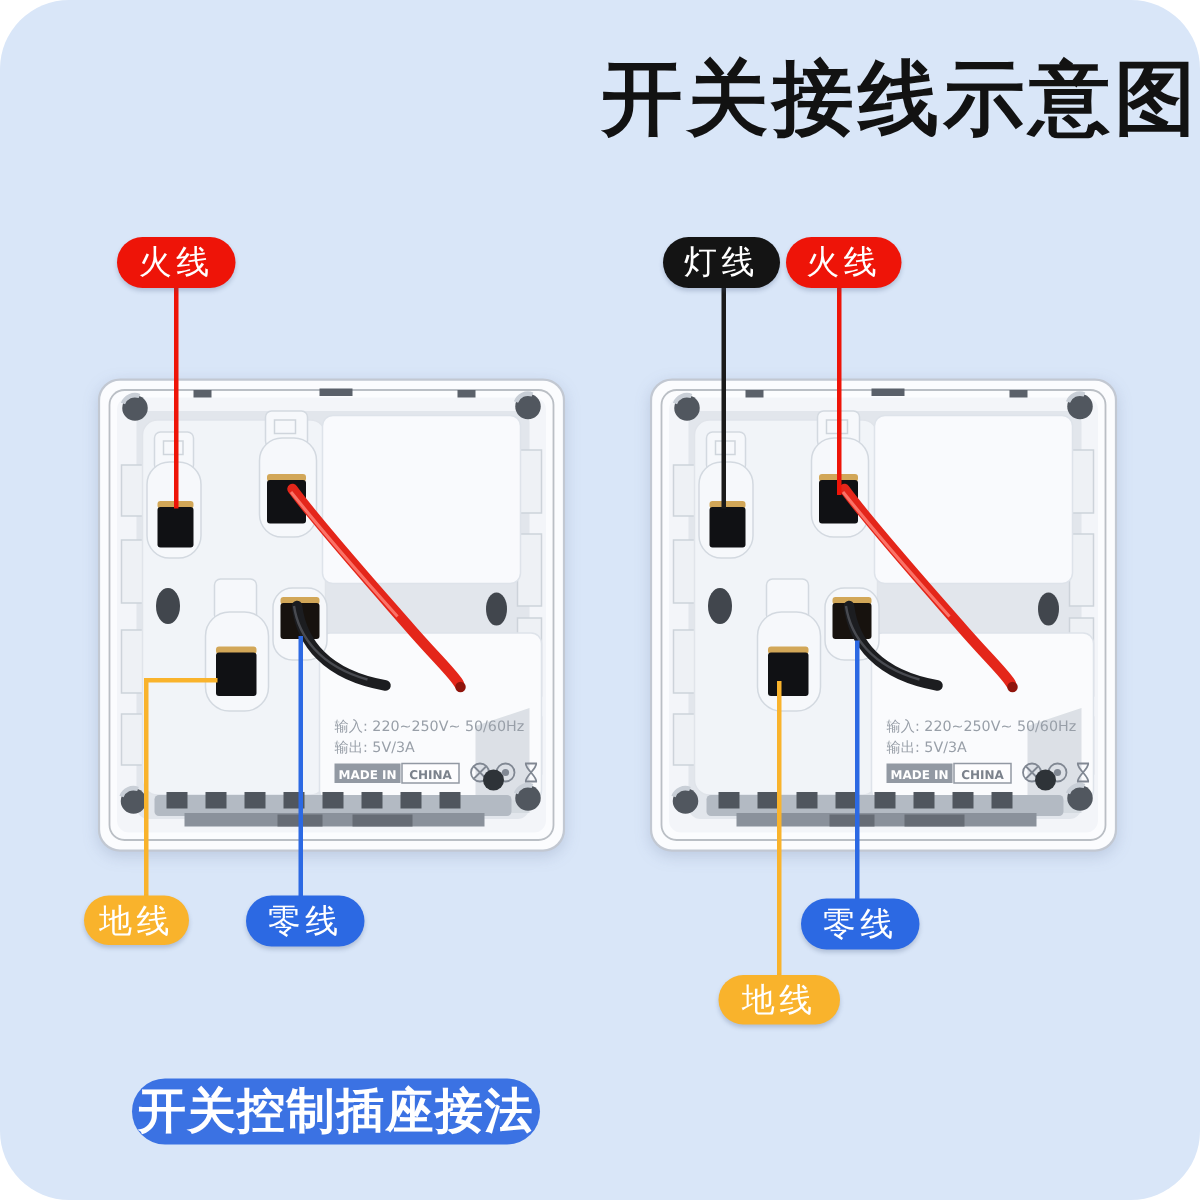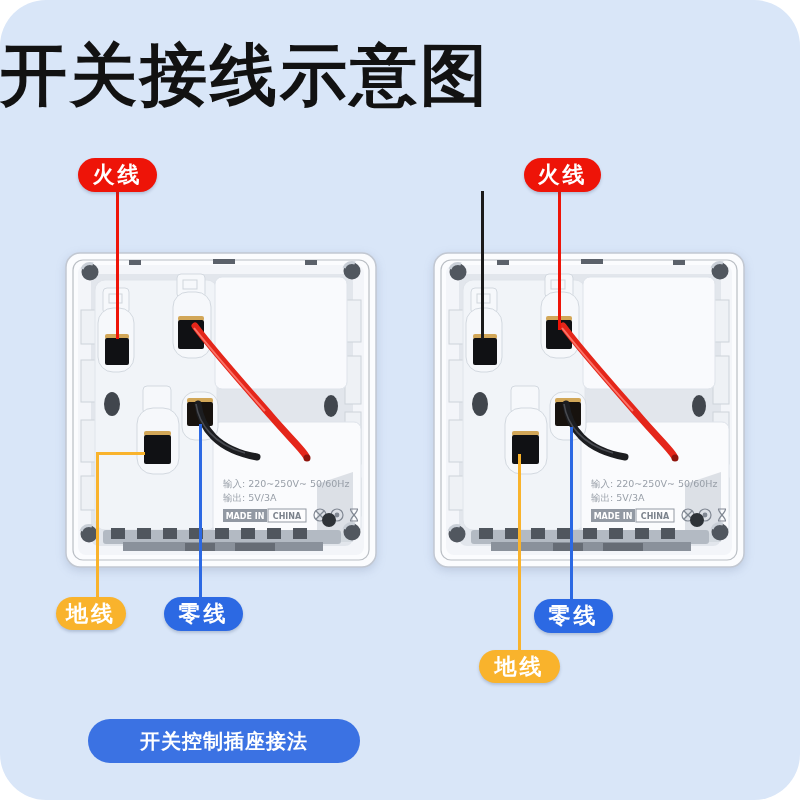"开关接线示意图" .title { font-size: 67px -> 54px; text-align: left -> right }
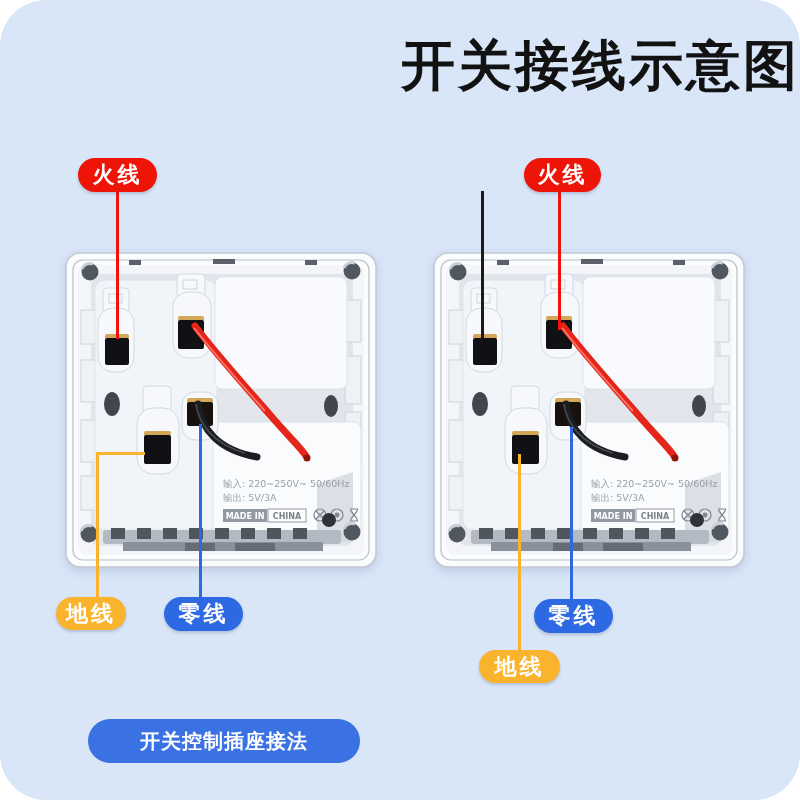"火线" .pill { font-weight: 700 -> 400 }
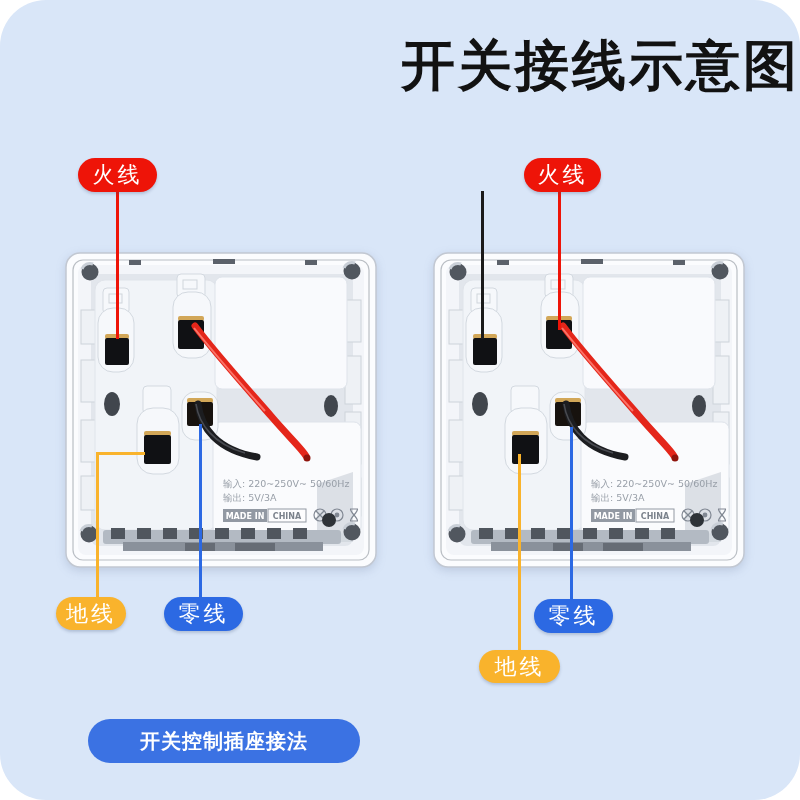"灯线" div.pill { html: none -> <div>灯线</div> }
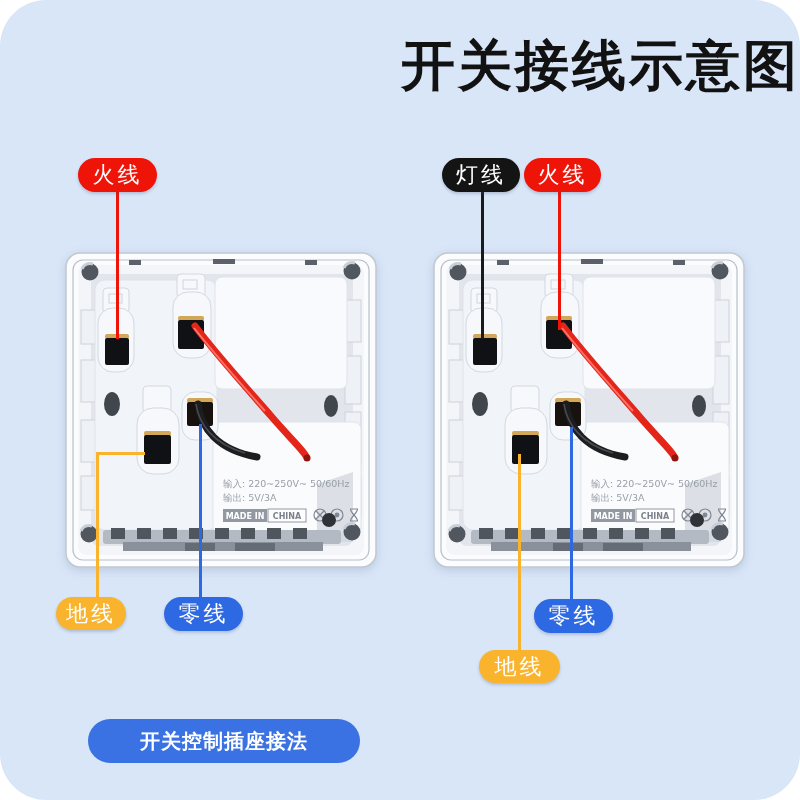"开关控制插座接法" .caption { font-size: 20px -> 32px }
